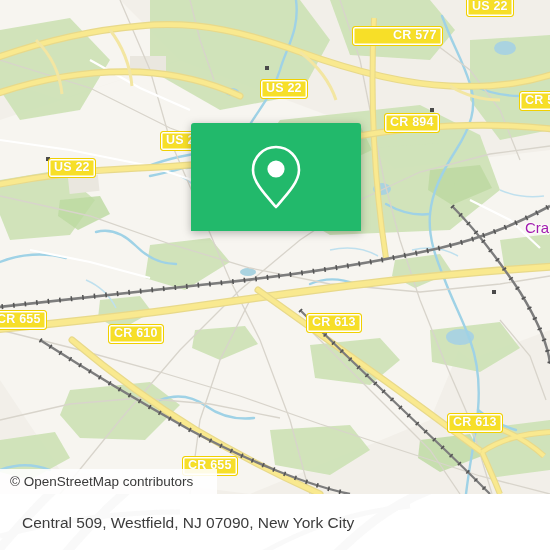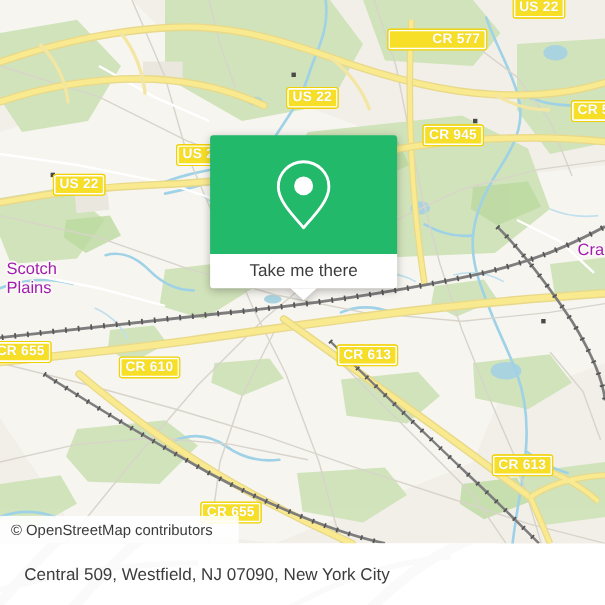"CR 945" div.shield { text: 945 -> 894 }
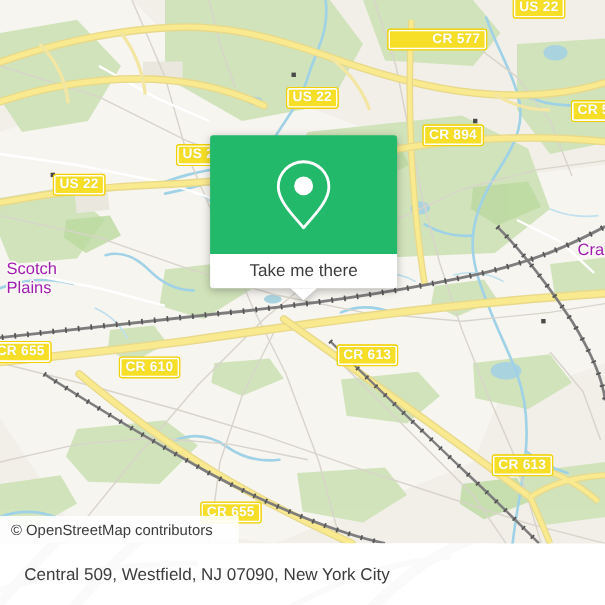"Scotch" div.place { html: <div>Scotch Plains</div> -> none }
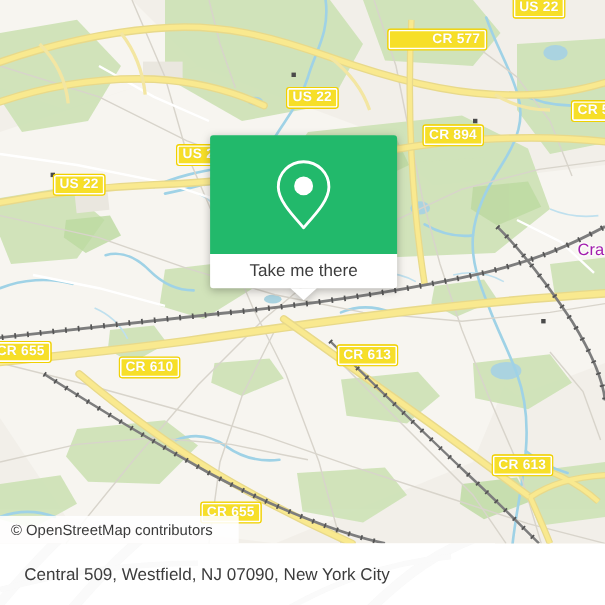"Take me there" div { html: <div> <span>Take me there</span> <span></span> </div> -> none }
